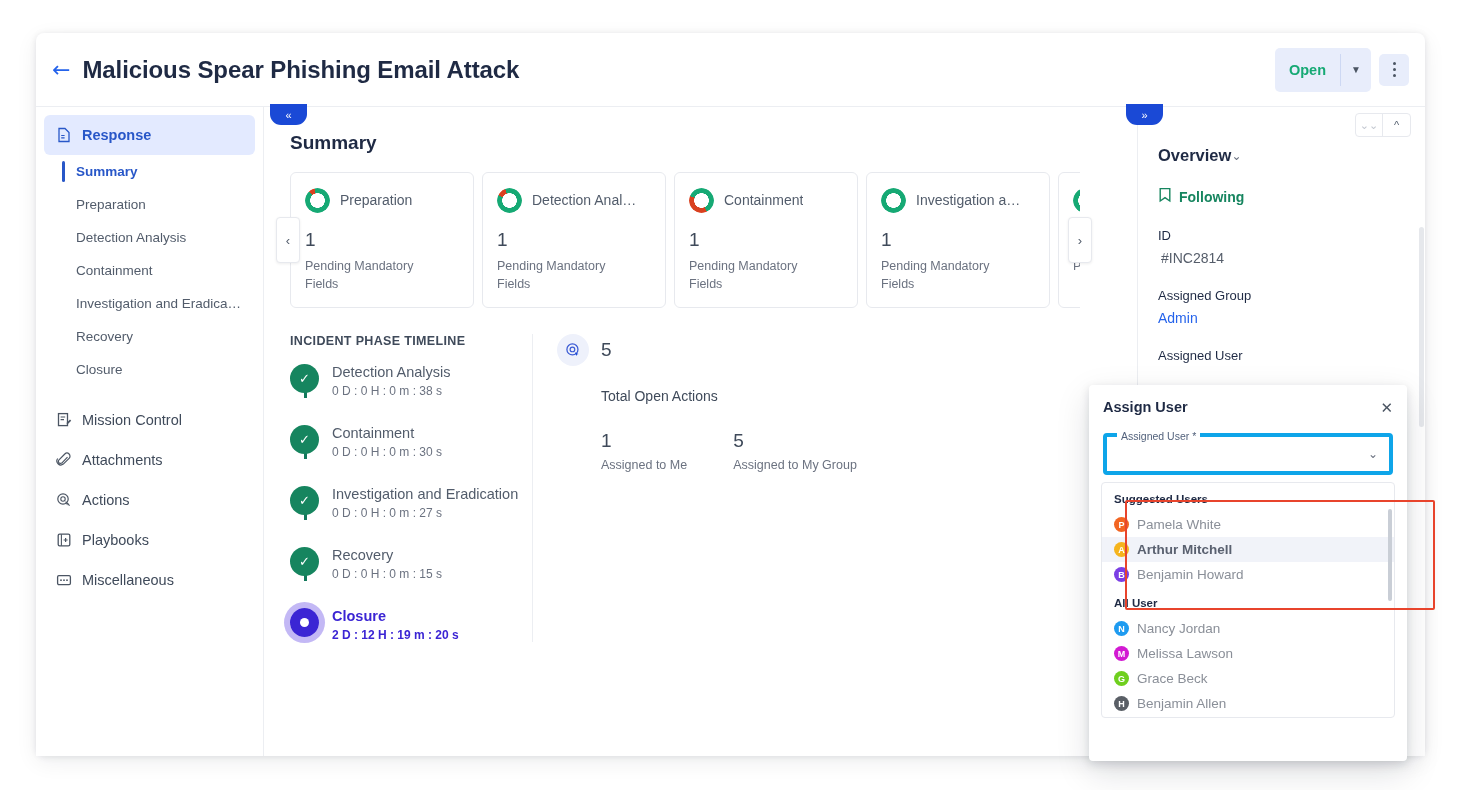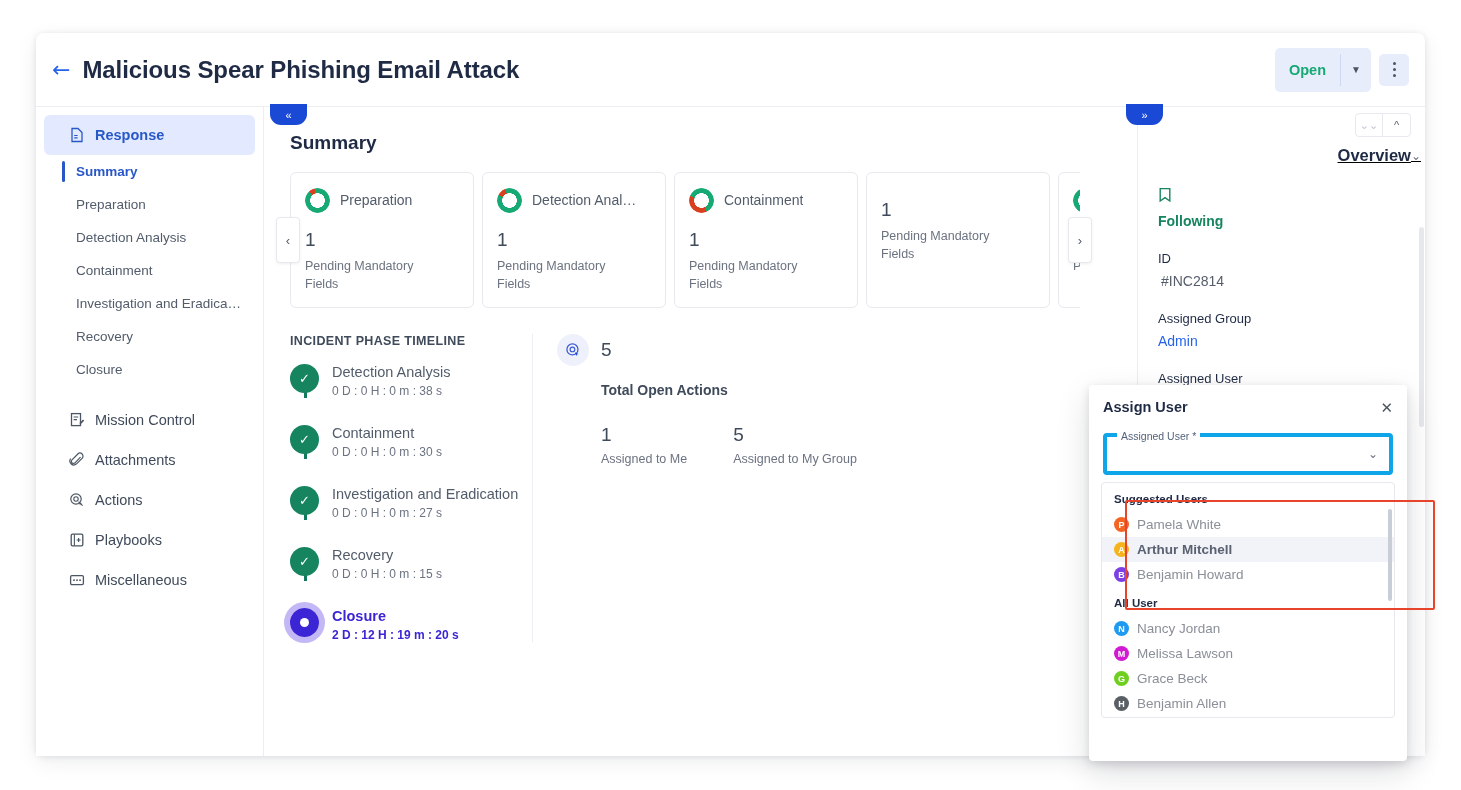"Response" .nav-primary { padding: 0 25px -> 0 12px }
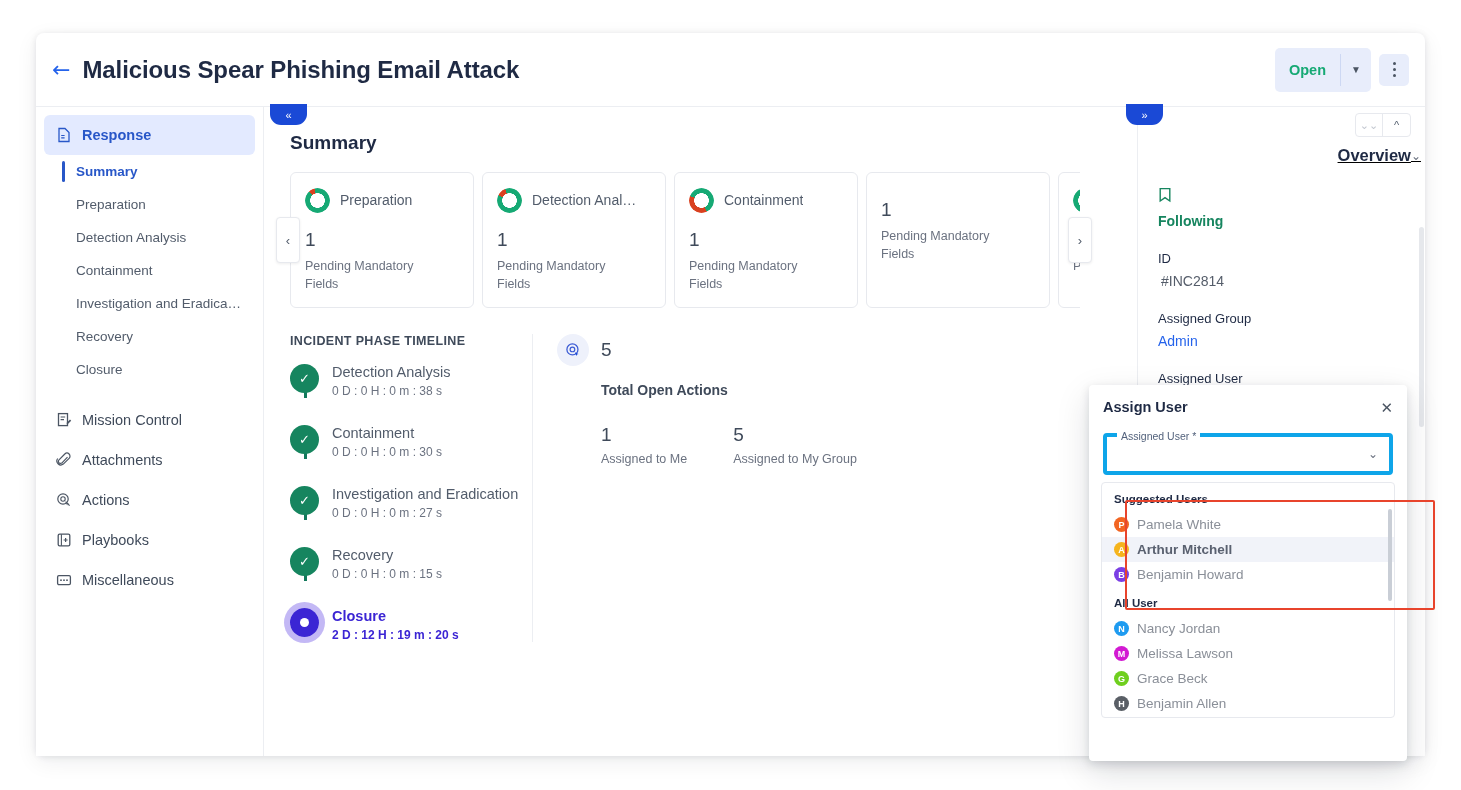"Overview" .rp-head { justify-content: flex-end -> flex-start; text-decoration: underline -> none }
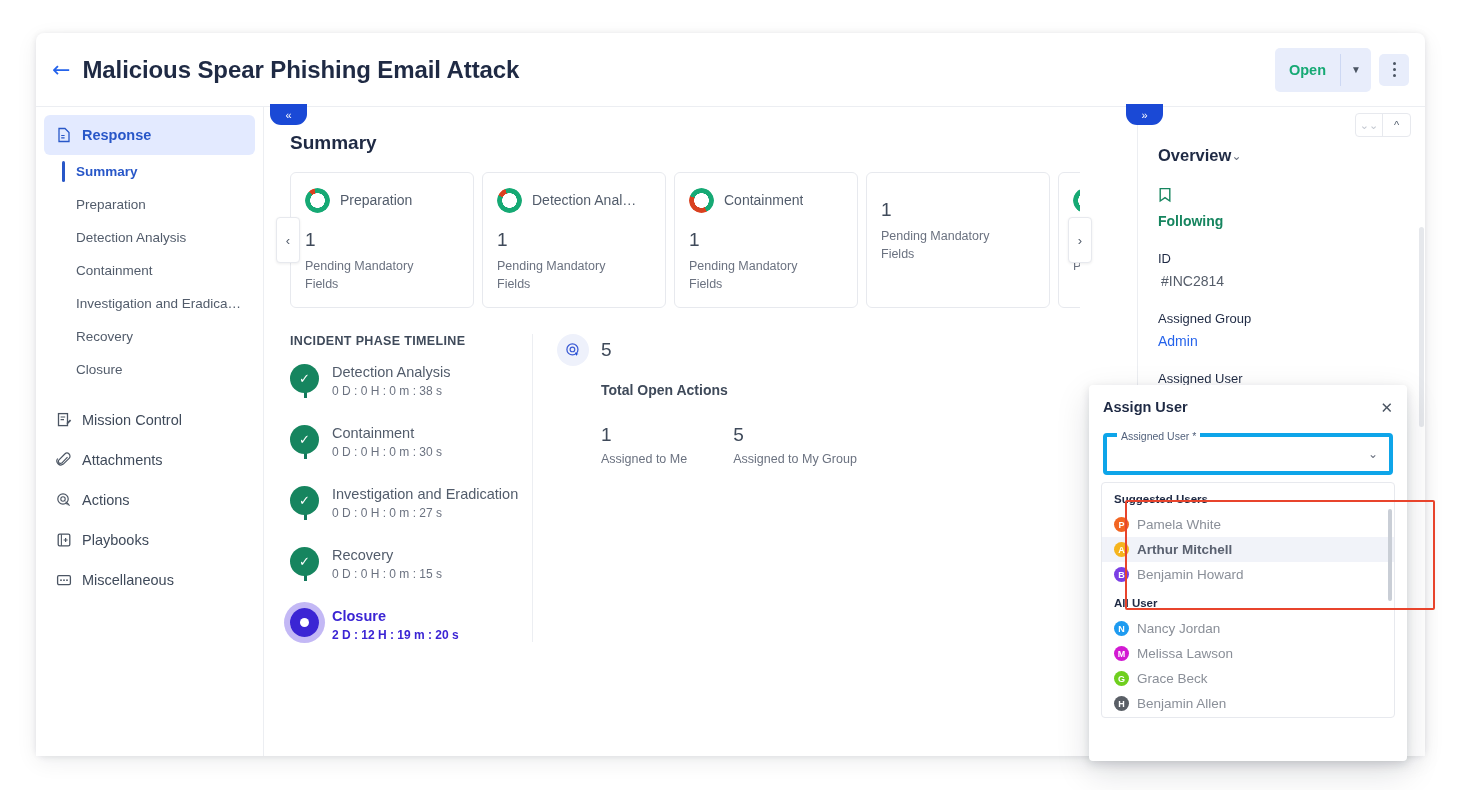"Investigation a…" div.card-top { html: none -> <div> <span></span> <span>Investigation a…</span> </div> }
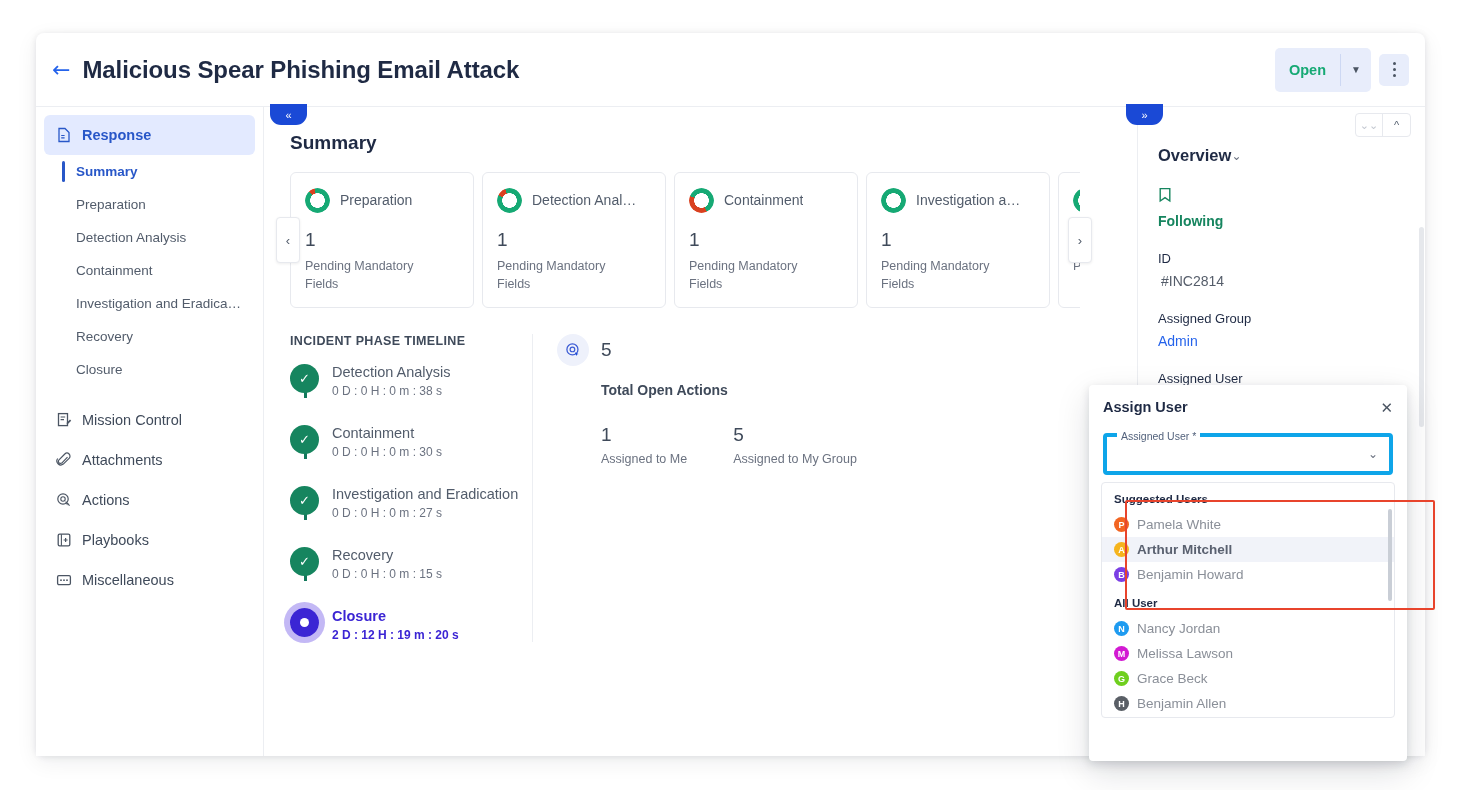"Following" .following { align-items: flex-start -> center; flex-direction: column -> none }
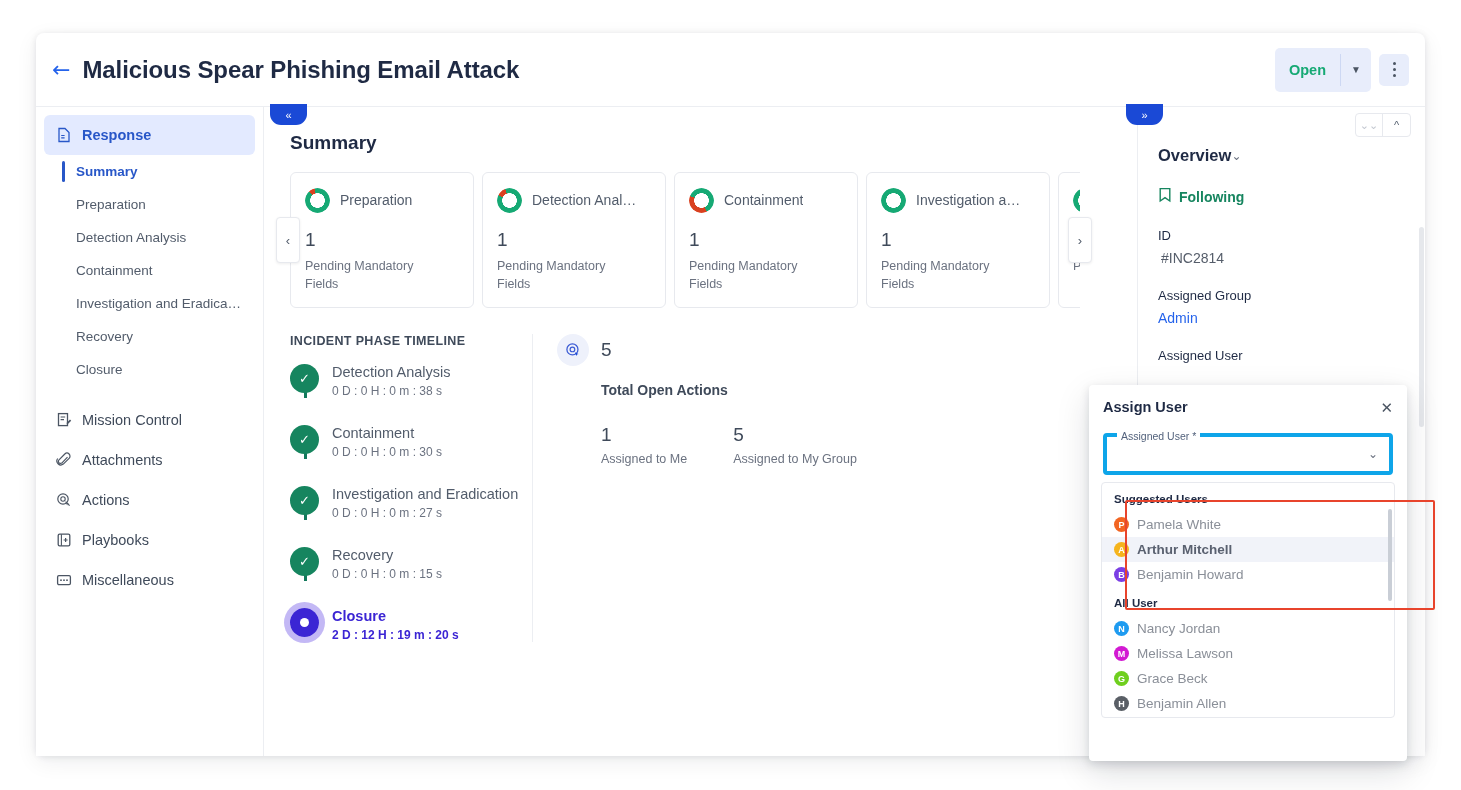"Total Open Actions" .act-label { font-weight: 700 -> 400; margin: 16px 0 0 44px -> 22px 0 0 44px }
